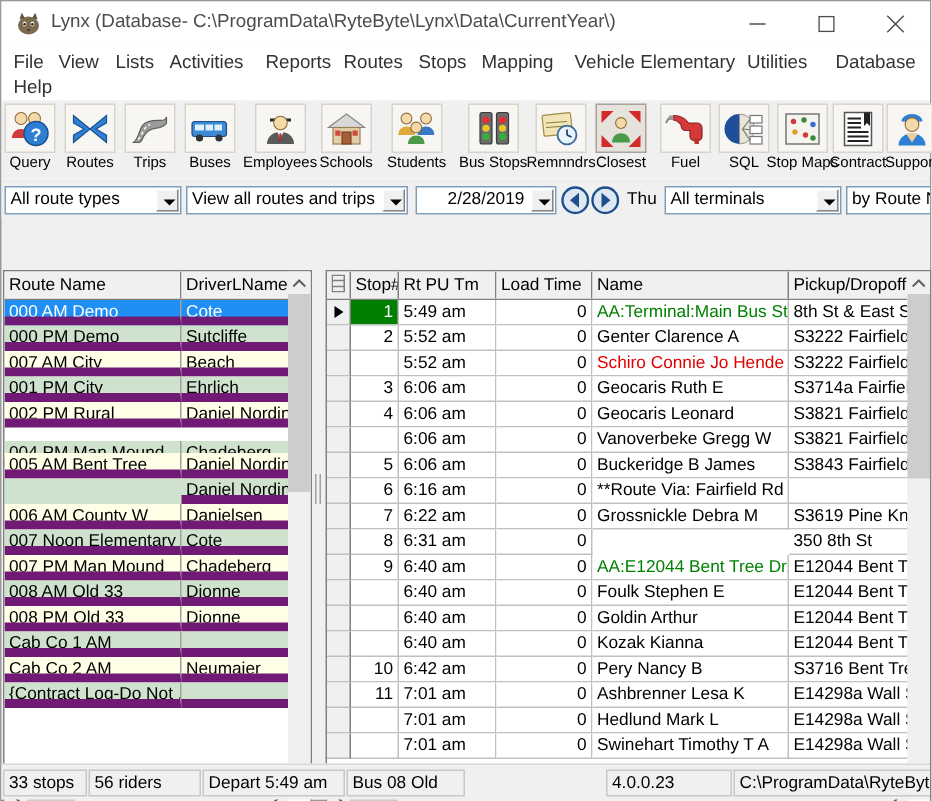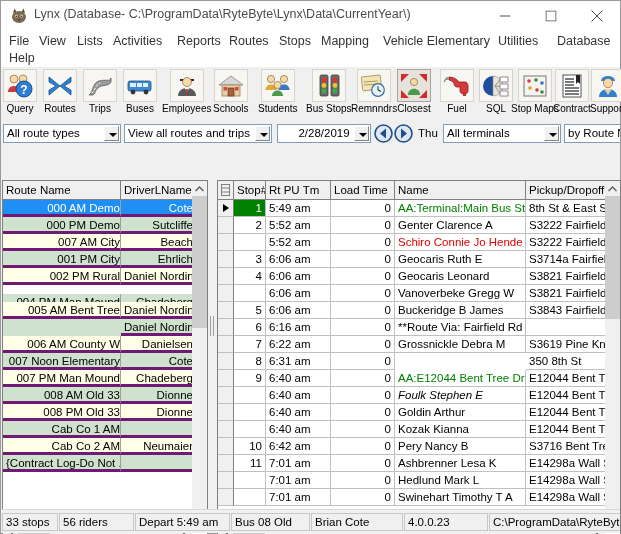"000 AM Demo" .lcell { border-bottom: 3px solid #701a75 -> 6px solid #701a75; text-align: right -> none }
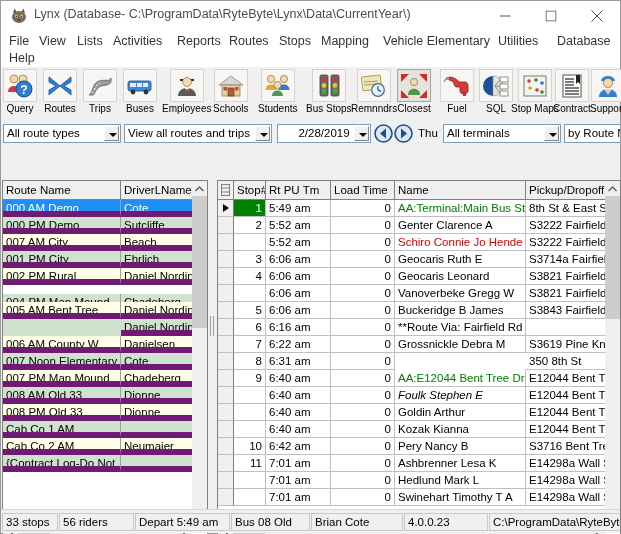"Foulk Stephen E" div.cell { font-style: italic -> none }
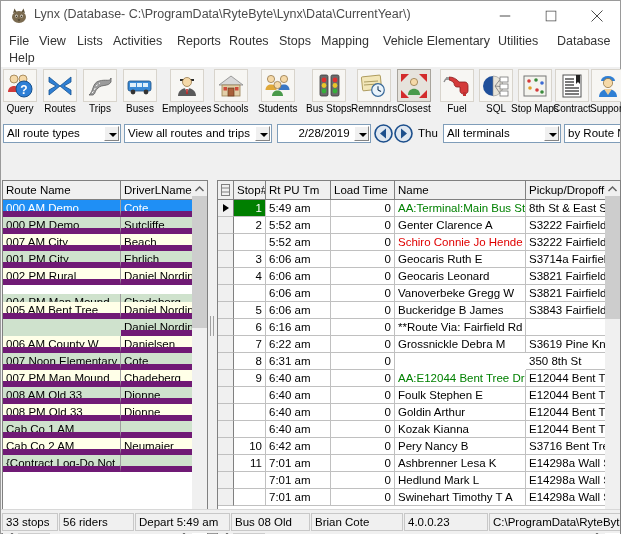"Brian Cote" div.spanel { html: <div>Brian Cote</div> -> none }
